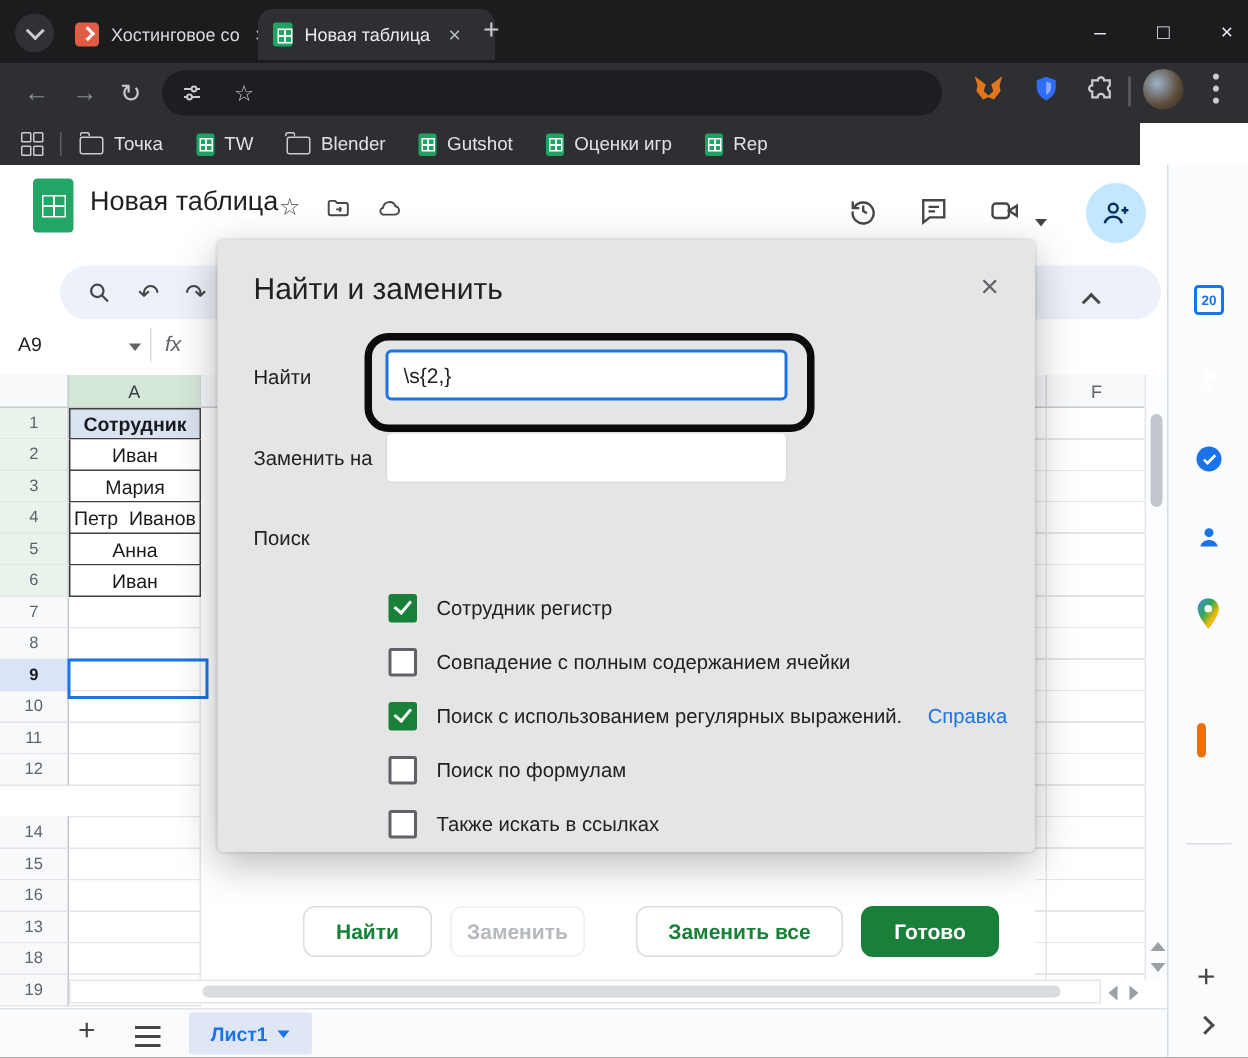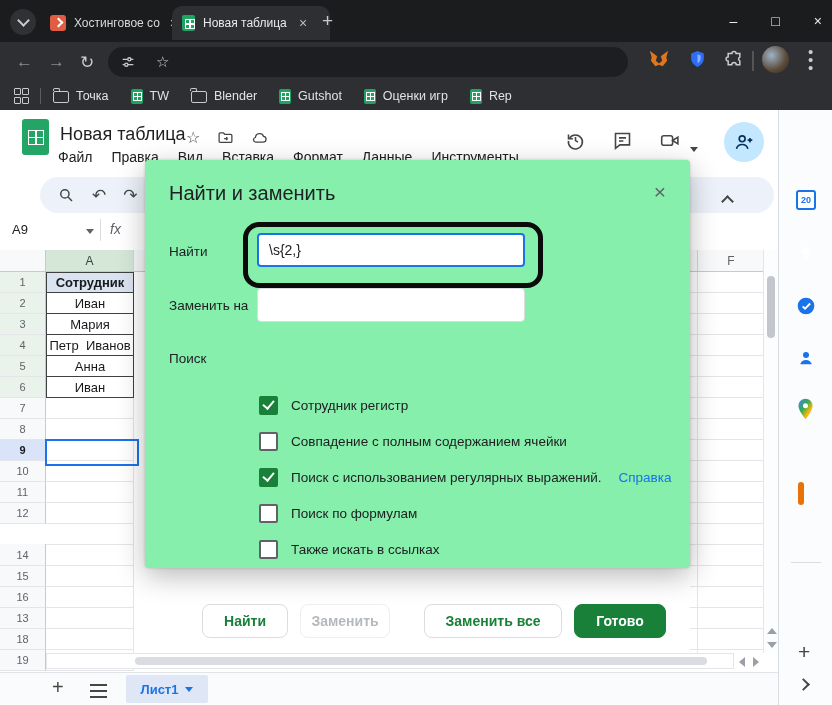"Точка" .bookmarks { width: 832px -> 760px }
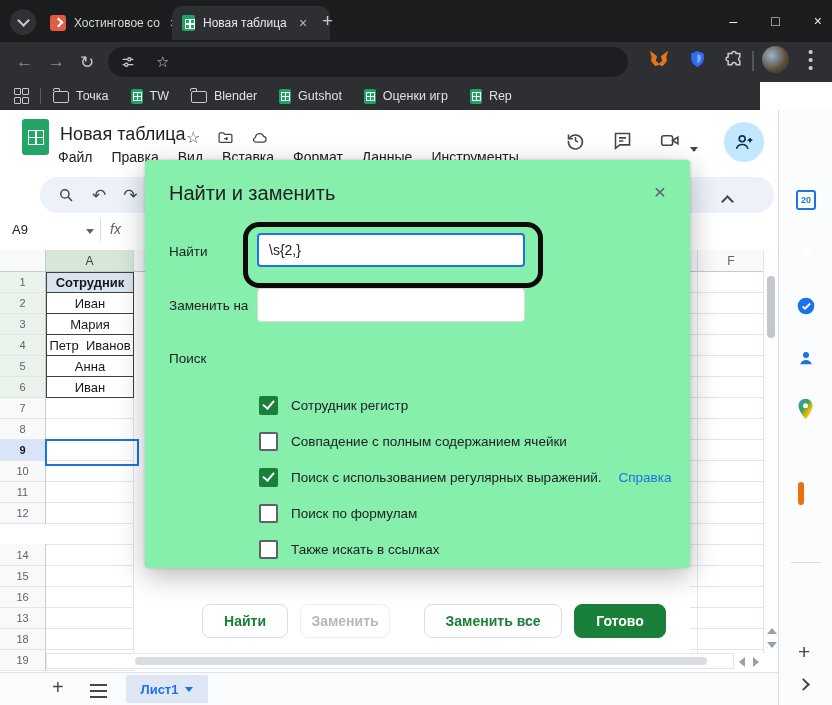"Файл" div { html: <div> <div>Файл</div> <div>Правка</div> <div>Вид</div> <div>Вставка</div> <div>Формат</div> <div>Данные</div> <div>Инструменты</div> </div> -> none }
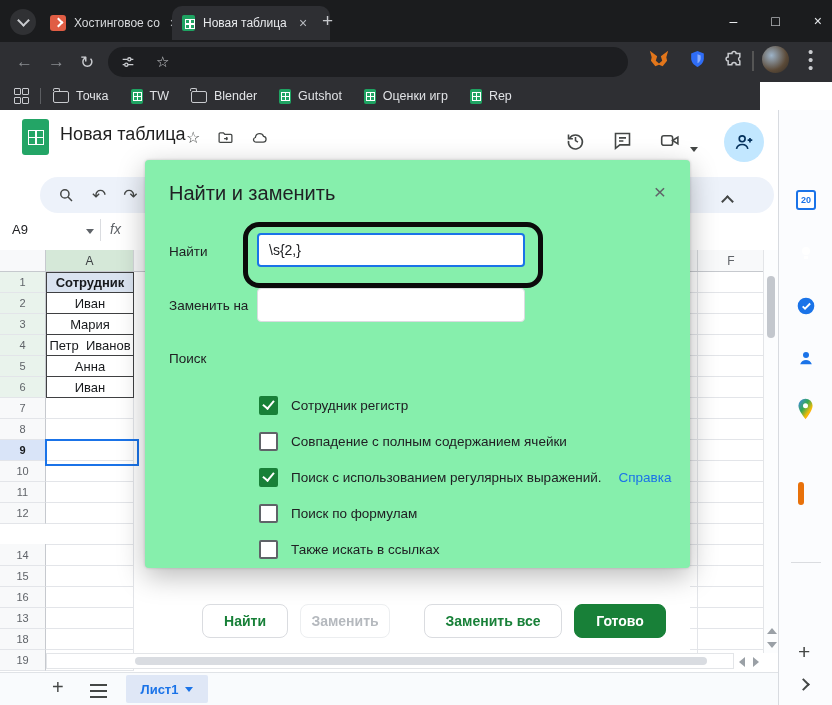"Найти и заменить" .dlg { background: #86efac -> #e5e5e5 }
